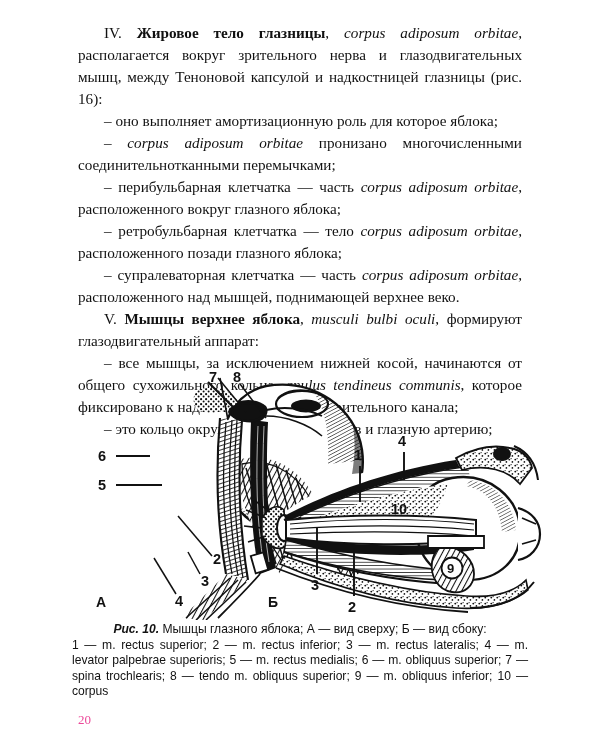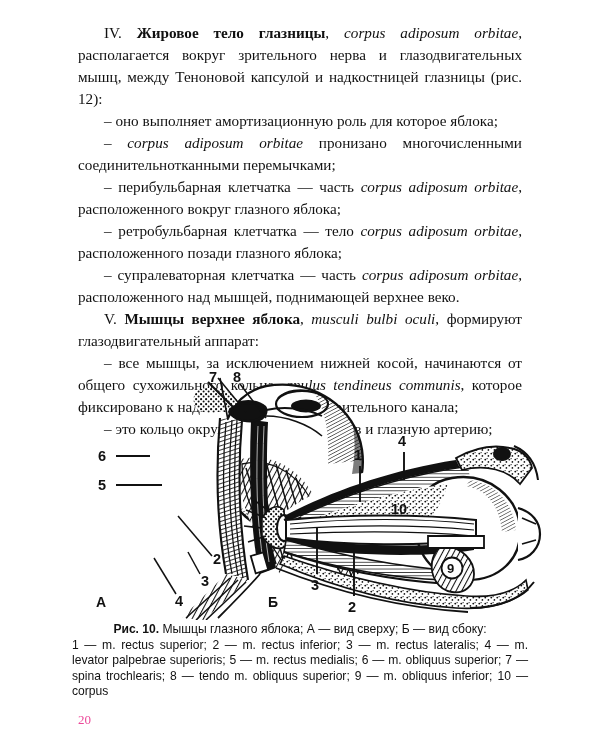", располагается вокруг зрительного нерва" span { text: 12 -> 16 }
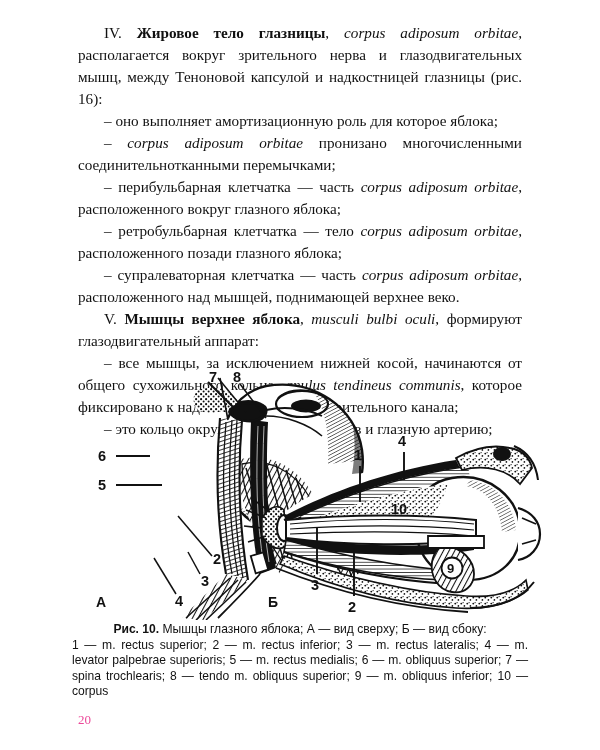"Рис. 10." .caption .cap-head .ttl { font-style: none -> italic }
